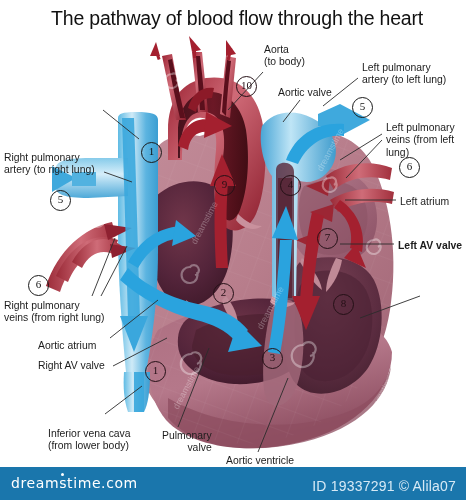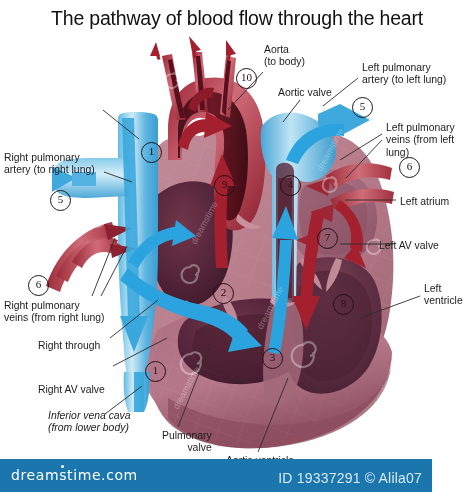"10" div.num { top: 68px -> 76px }
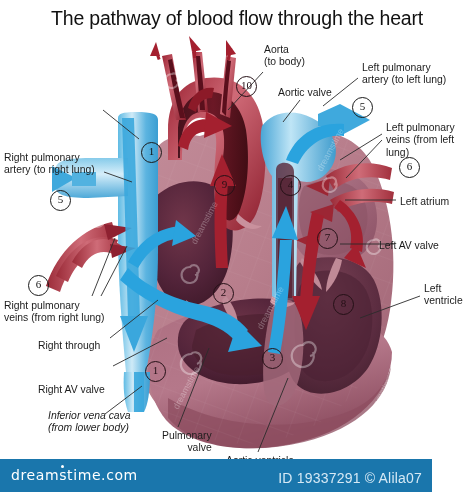"Left AV valve" div.lbl { font-weight: none -> bold; left: 379px -> 398px }
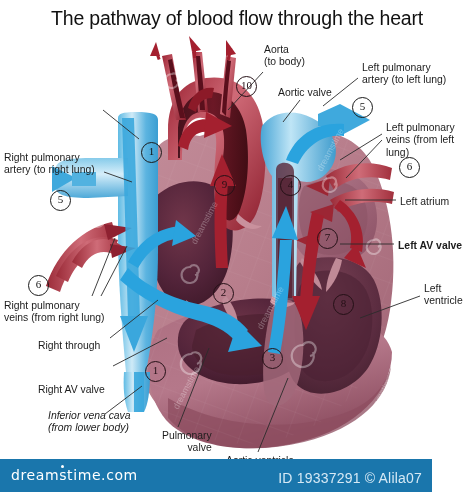"Left" div.lbl { html: <div>Left ventricle</div> -> none }
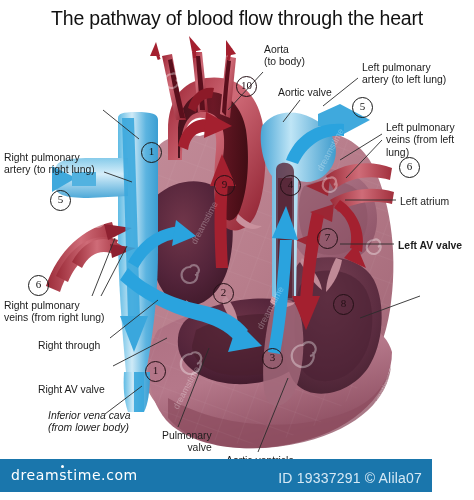"Right through" div.lbl { text: Right through -> Aortic atrium }
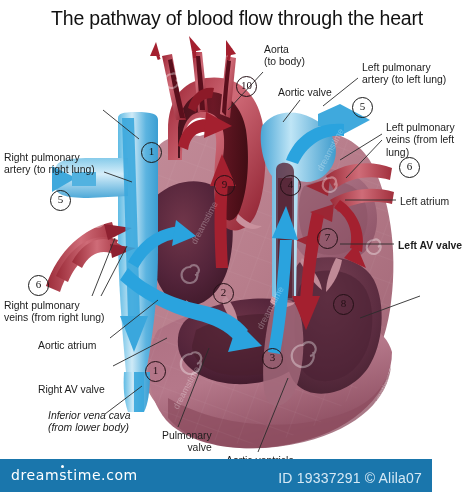"Right AV valve" div.lbl { top: 384px -> 360px }
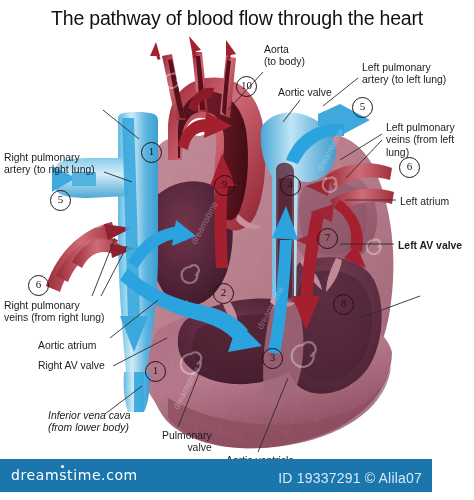"Inferior vena cava" div.lbl { font-style: italic -> none; top: 410px -> 428px }
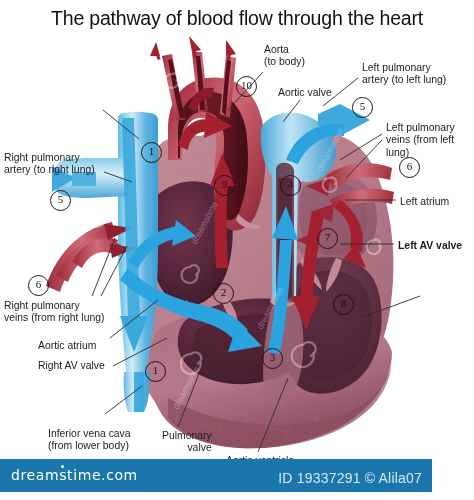"dreamstime.com" .footer { bottom: 8px -> 0; width: 432px -> 466px }
